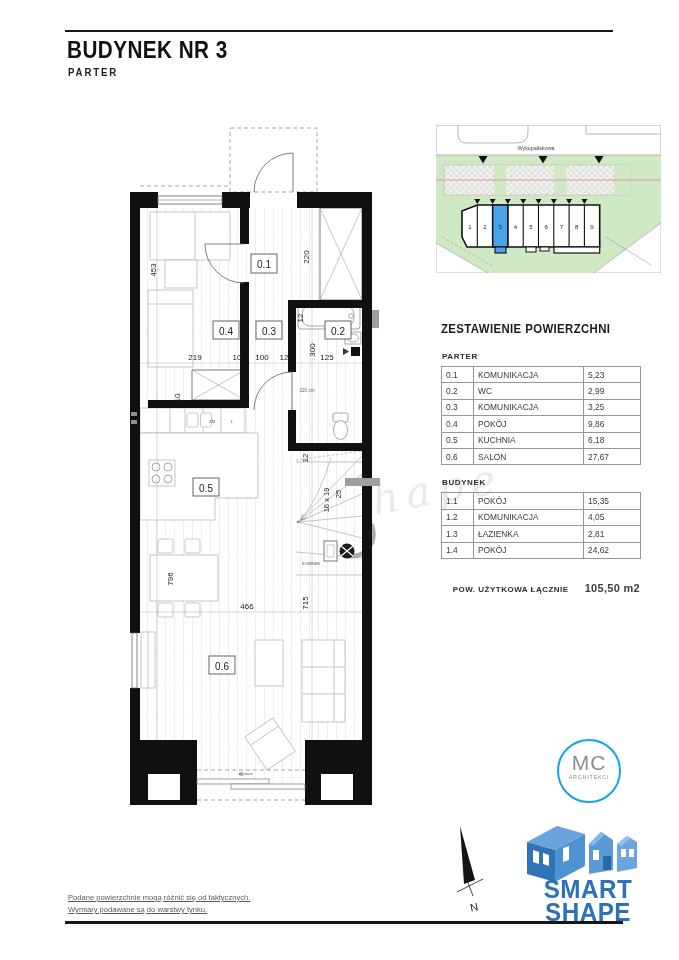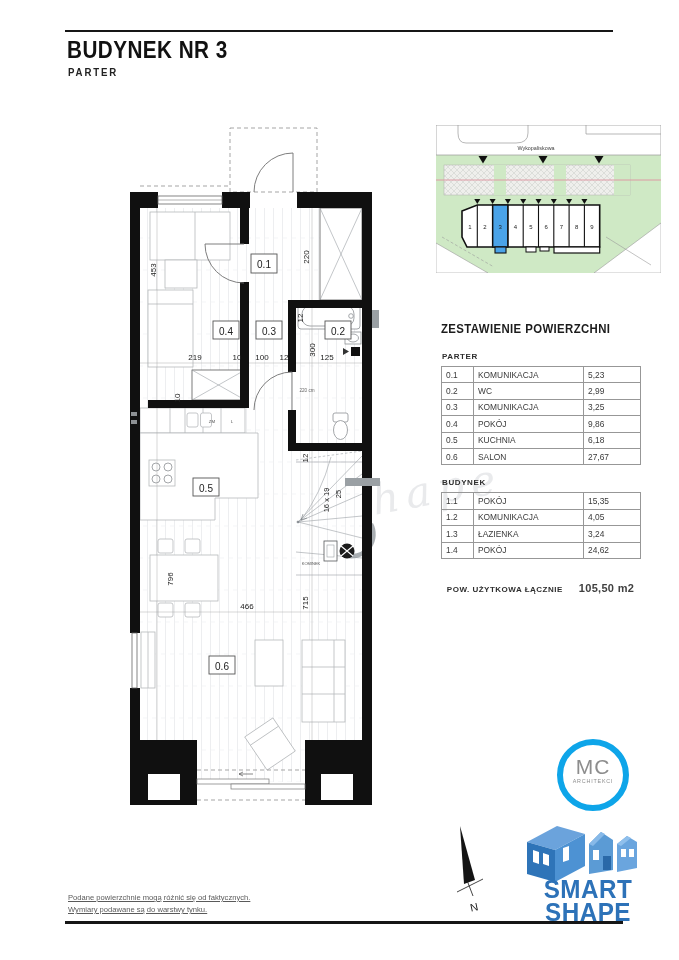"3,24" td { text: 3,24 -> 2,81 }
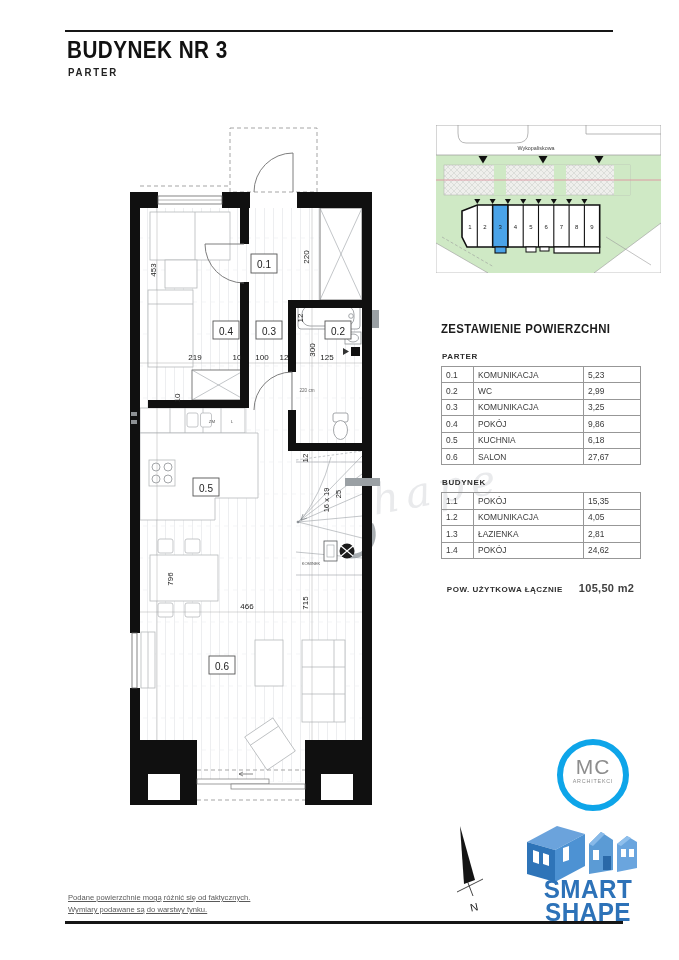"POW. UŻYTKOWA ŁĄCZNIE" .total-row { justify-content: center -> flex-end }
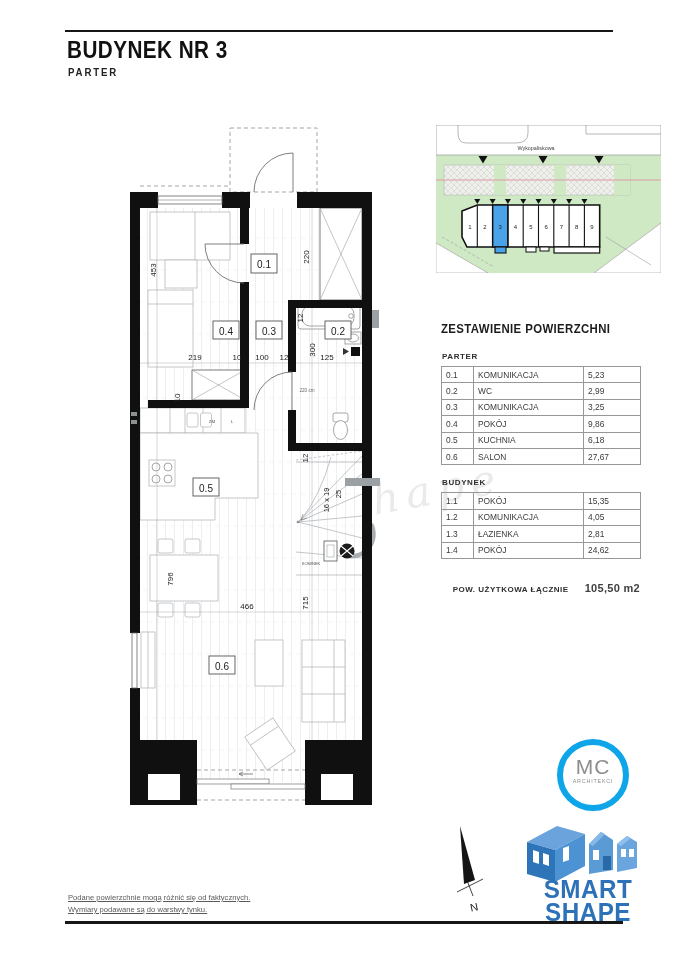"MC" .mc-logo { border: 6px solid #0ea5e9 -> 2px solid #0ea5e9 }
